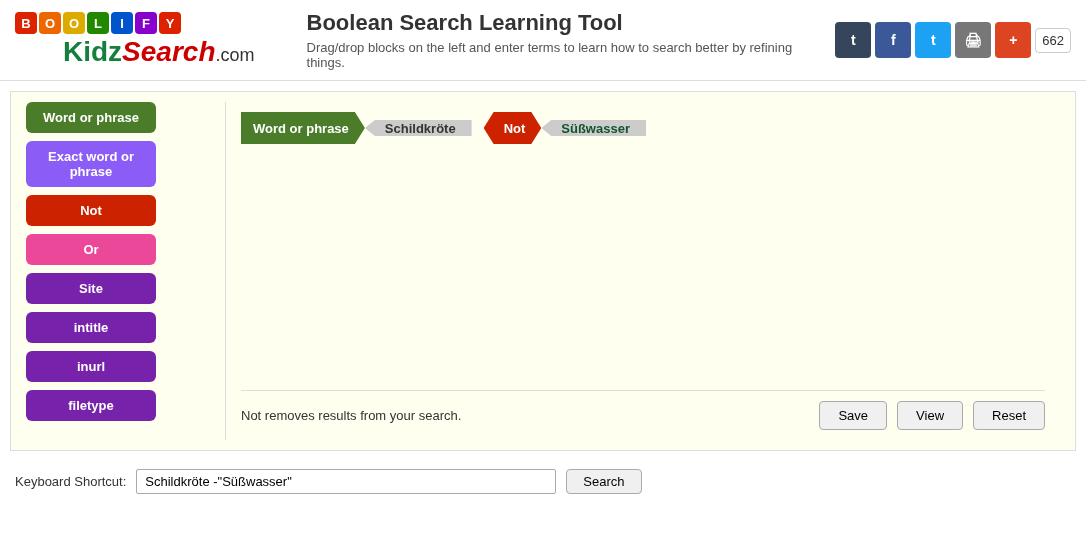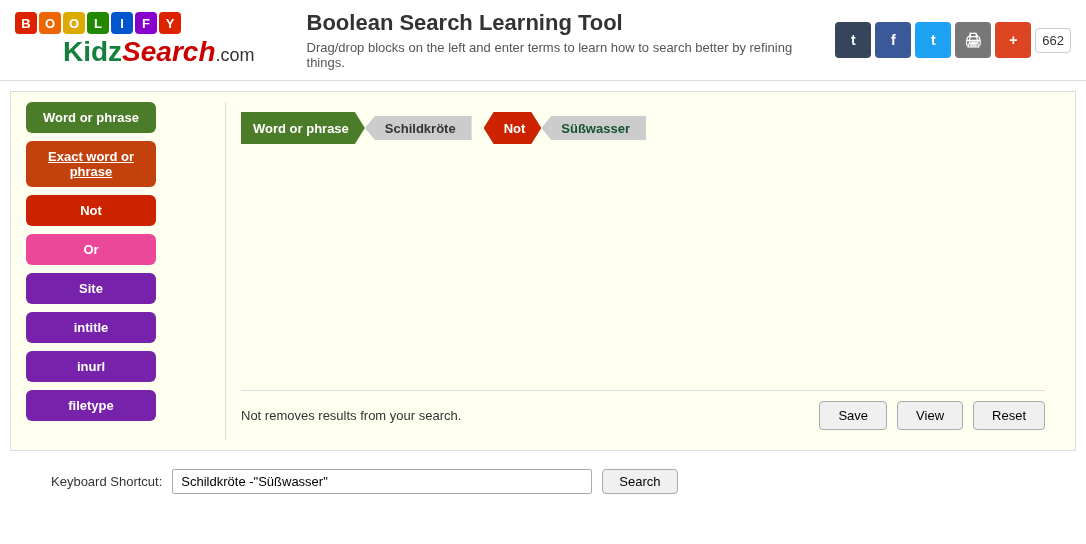"Schildkröte" .arrow-block-value { height: 24px -> 16px }
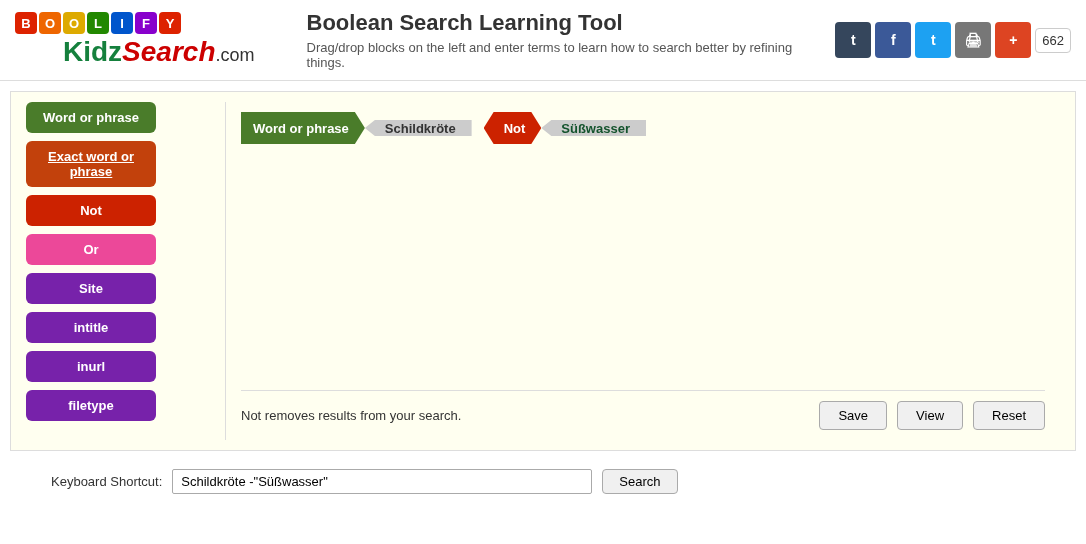"Exact word or phrase" .block-darkgreen { background: #c2410c -> #8b5cf6; text-decoration: underline -> none }
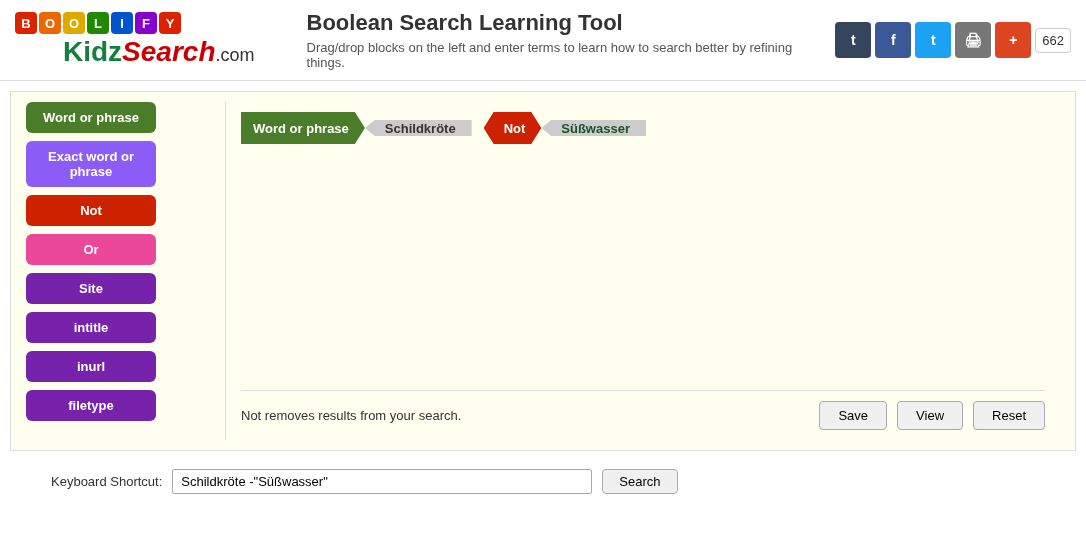"Keyboard Shortcut:" .bottom-bar { margin-left: 36px -> none }
